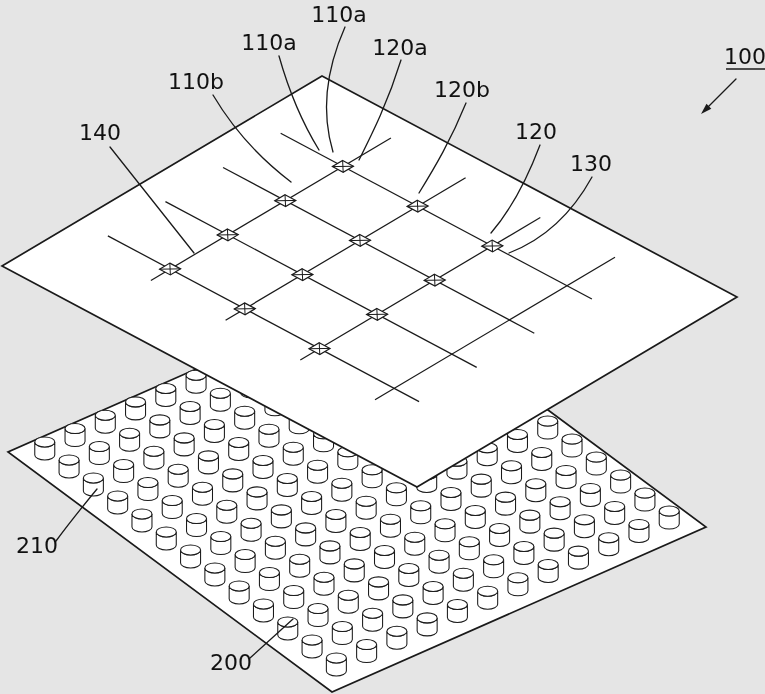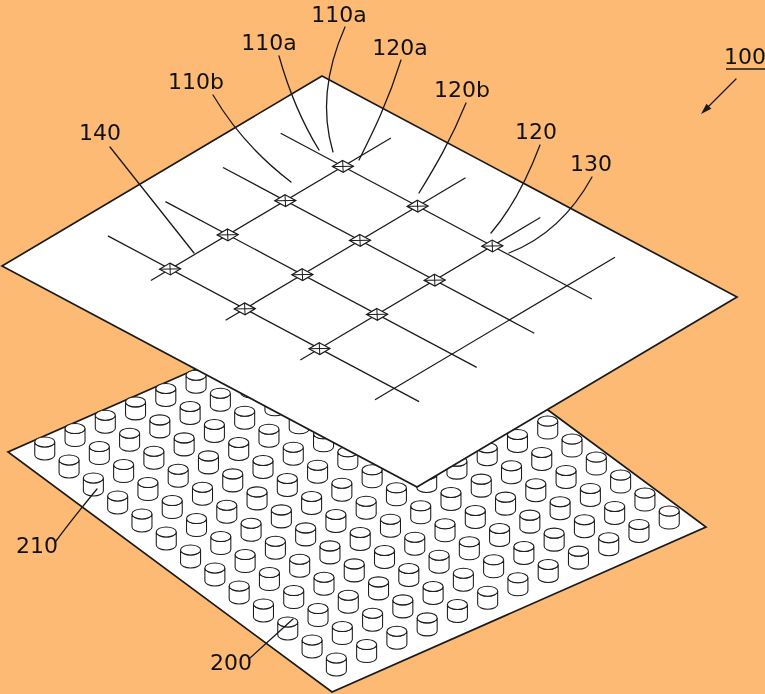"110a" .canvas { background: #fdba74 -> #e5e5e5 }
